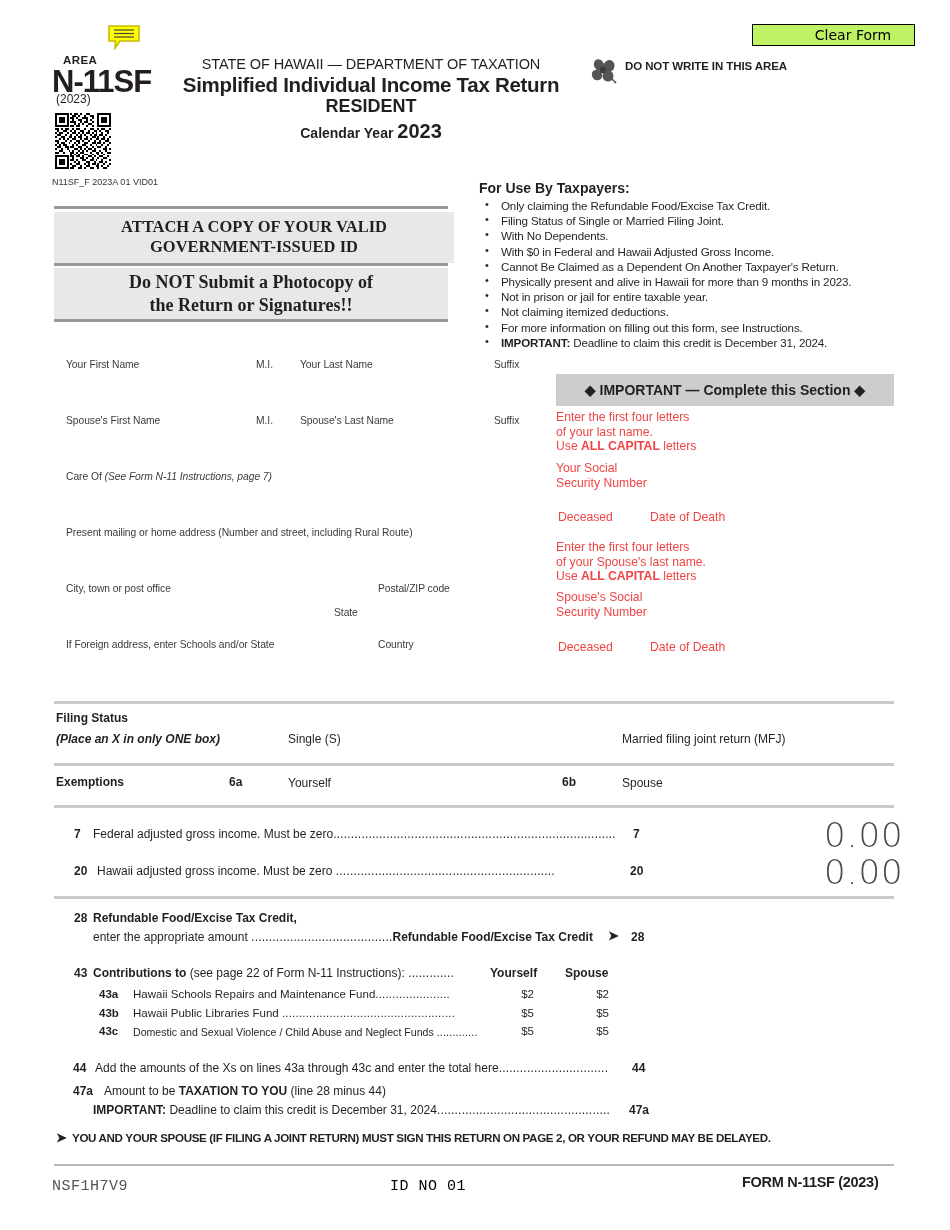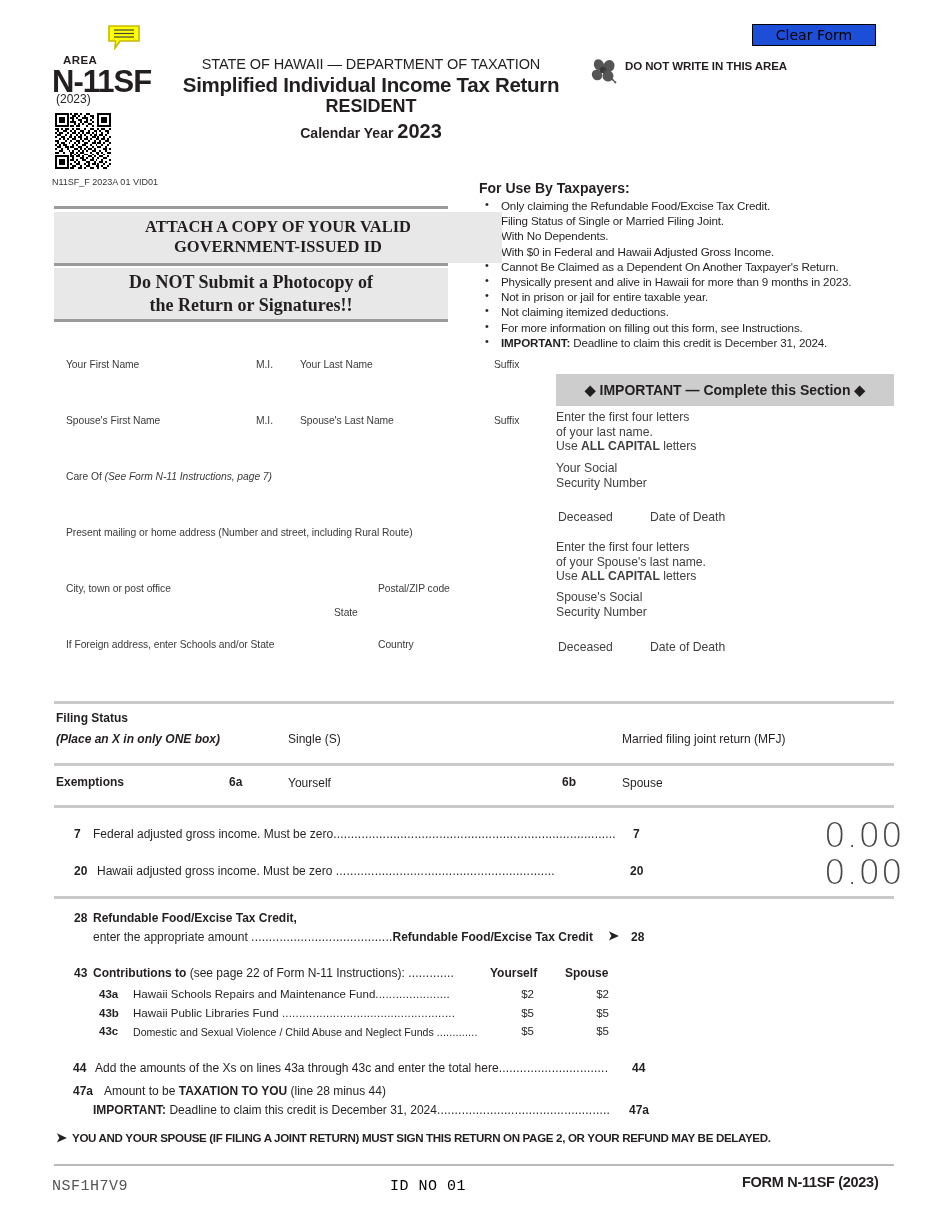"Clear Form" #clear-form-btn { background: #1d4ed8 -> #bef264; padding-left: none -> 39px }
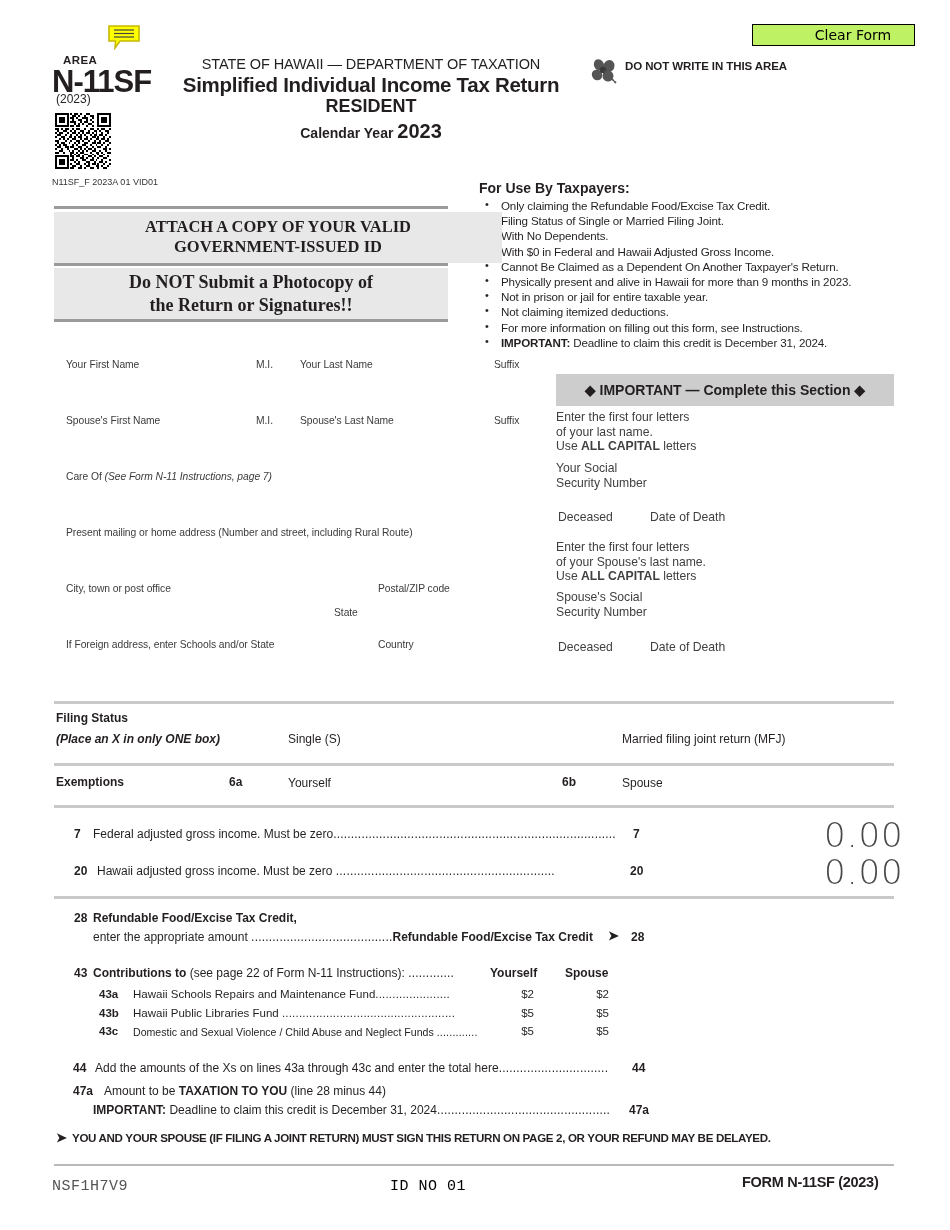"ATTACH A COPY OF YOUR" #attach-box-1 { width: 448px -> 400px }
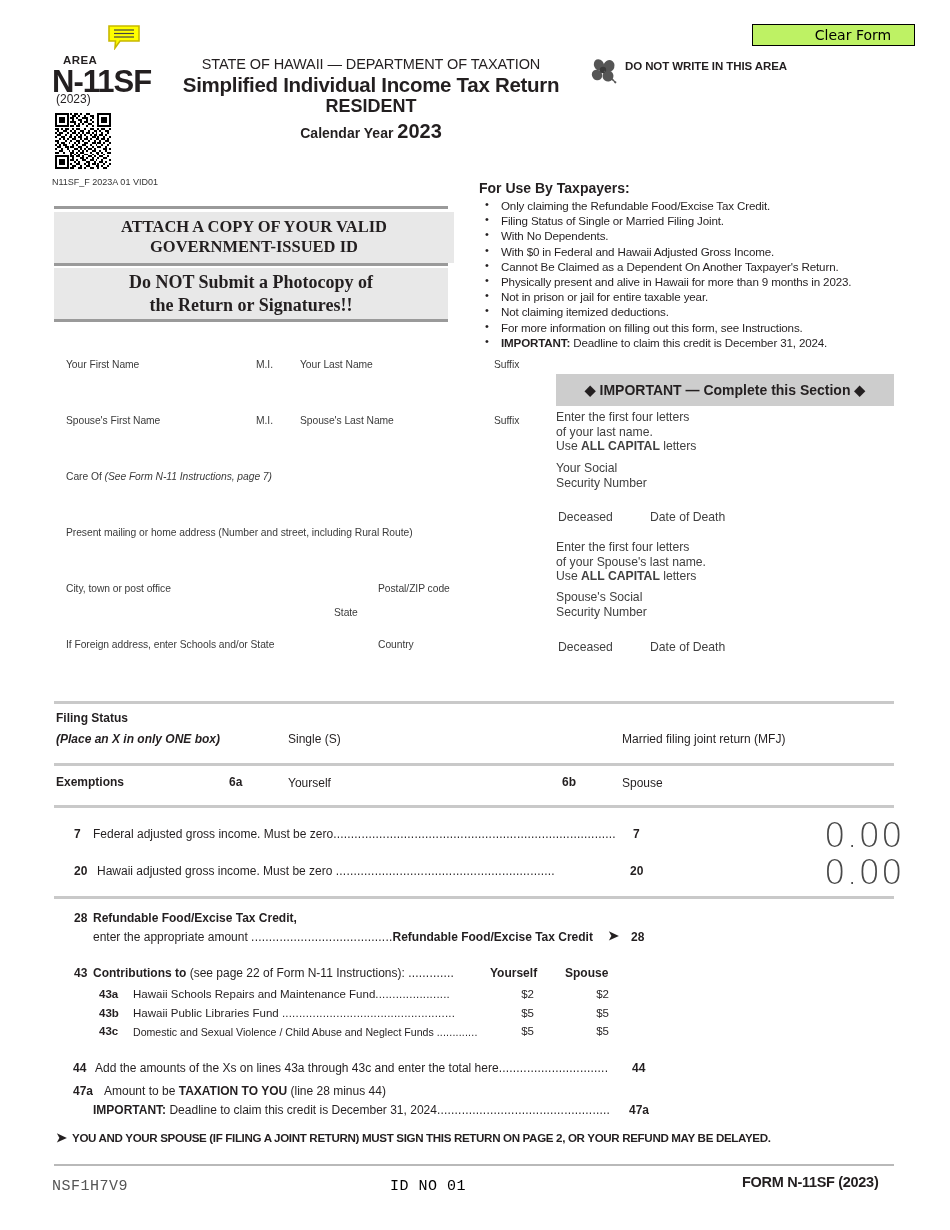"Enter the first four letters" .imp-txt { color: #404040 -> #ef4444 }
